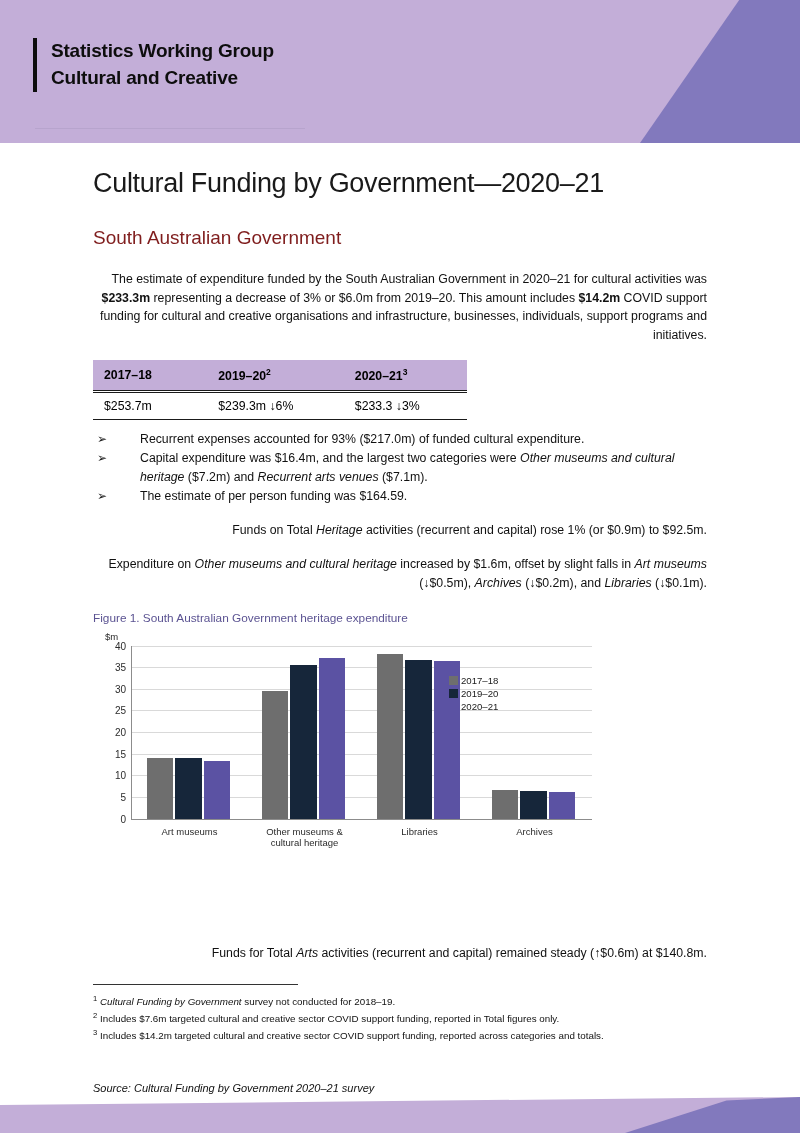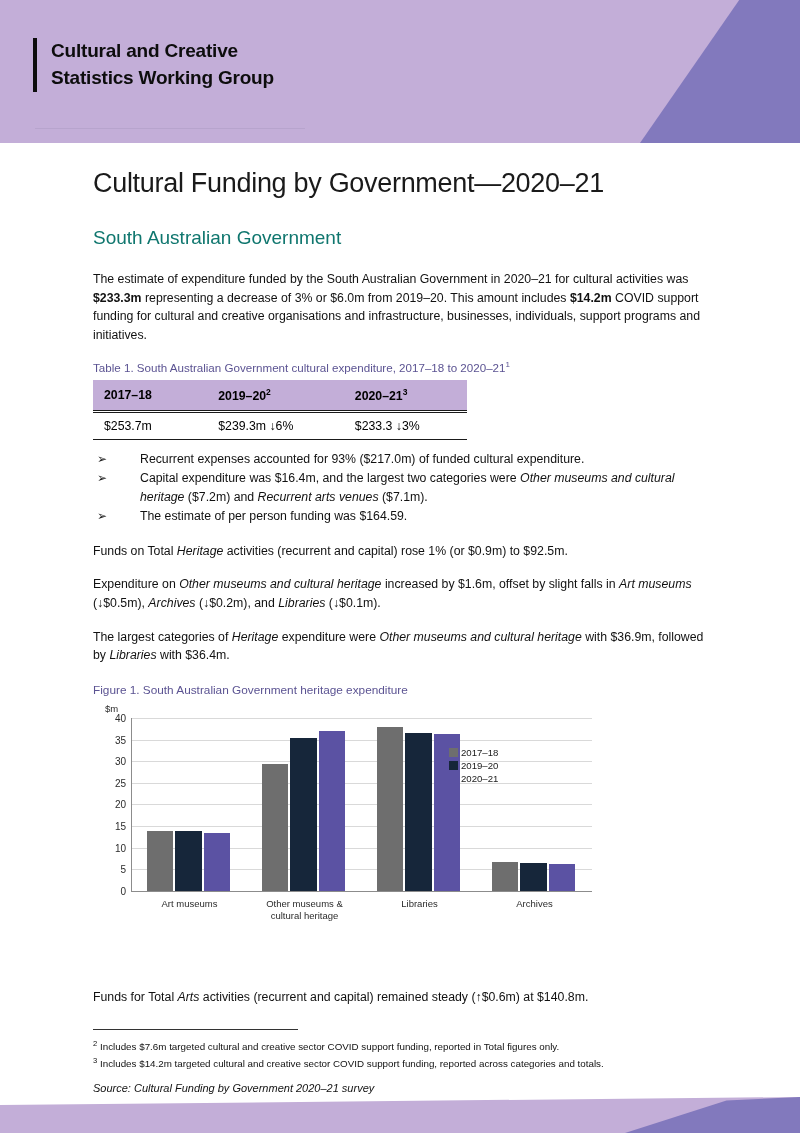"Cultural and Creative" div.logo-line { order: before "Statistics Working Group" -> after "Statistics Working Group" }
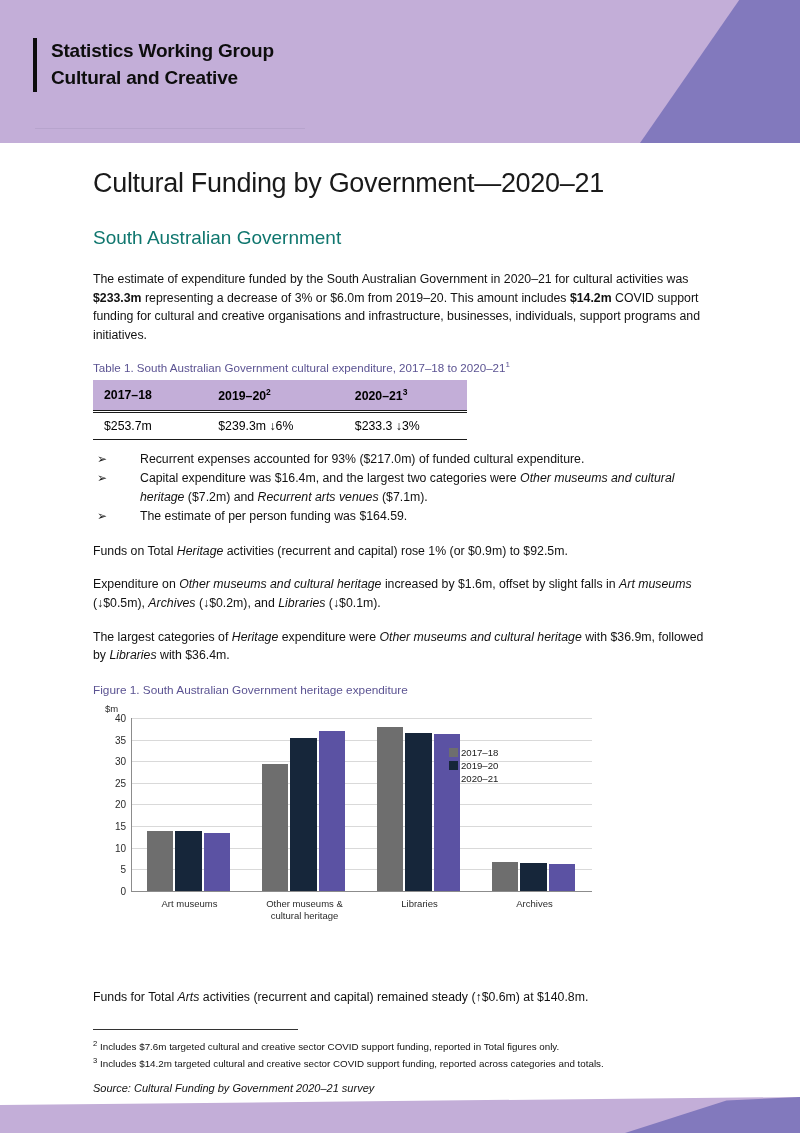"South Australian Government" .doc-subtitle { color: #0f766e -> #7f1d1d }
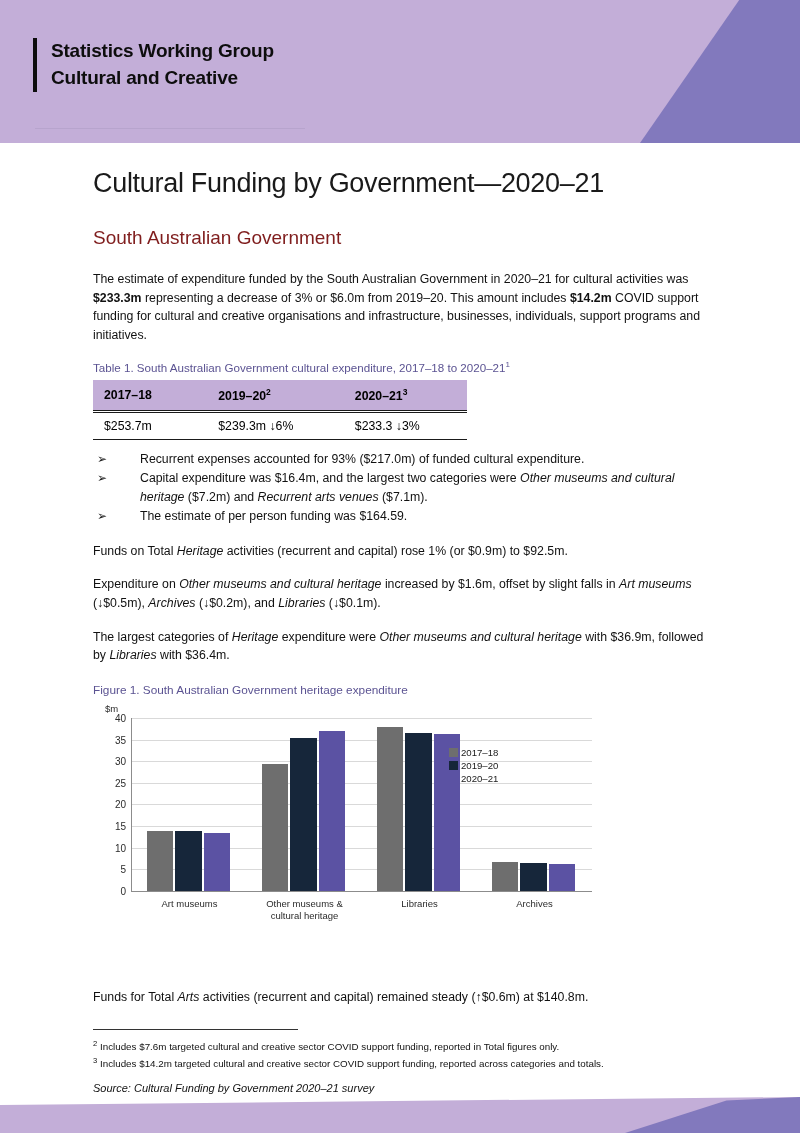"The estimate of expenditure funded" p.body-text { text-align: left -> right }
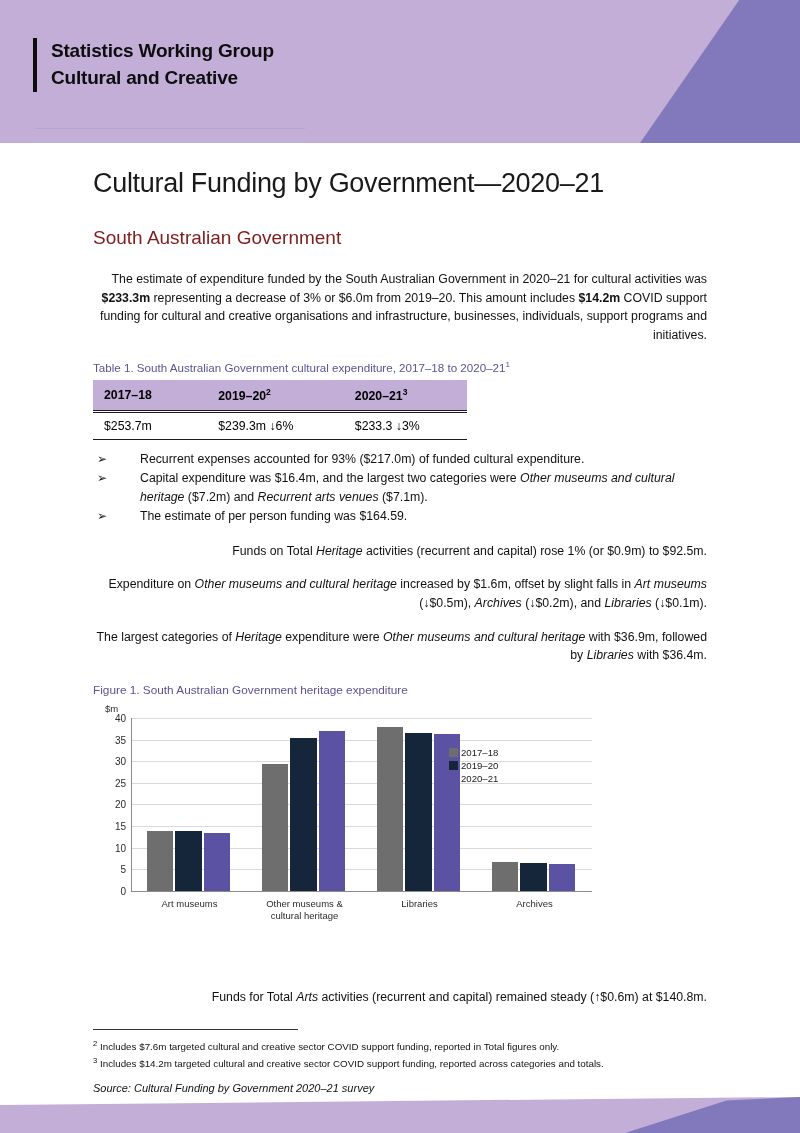"Table 1. South Australian Government" div.table-caption { html: <div>Table 1. South Australian Government cultural expenditure, 2017–18 to 2020–21<sup>1</sup></div> -> none }
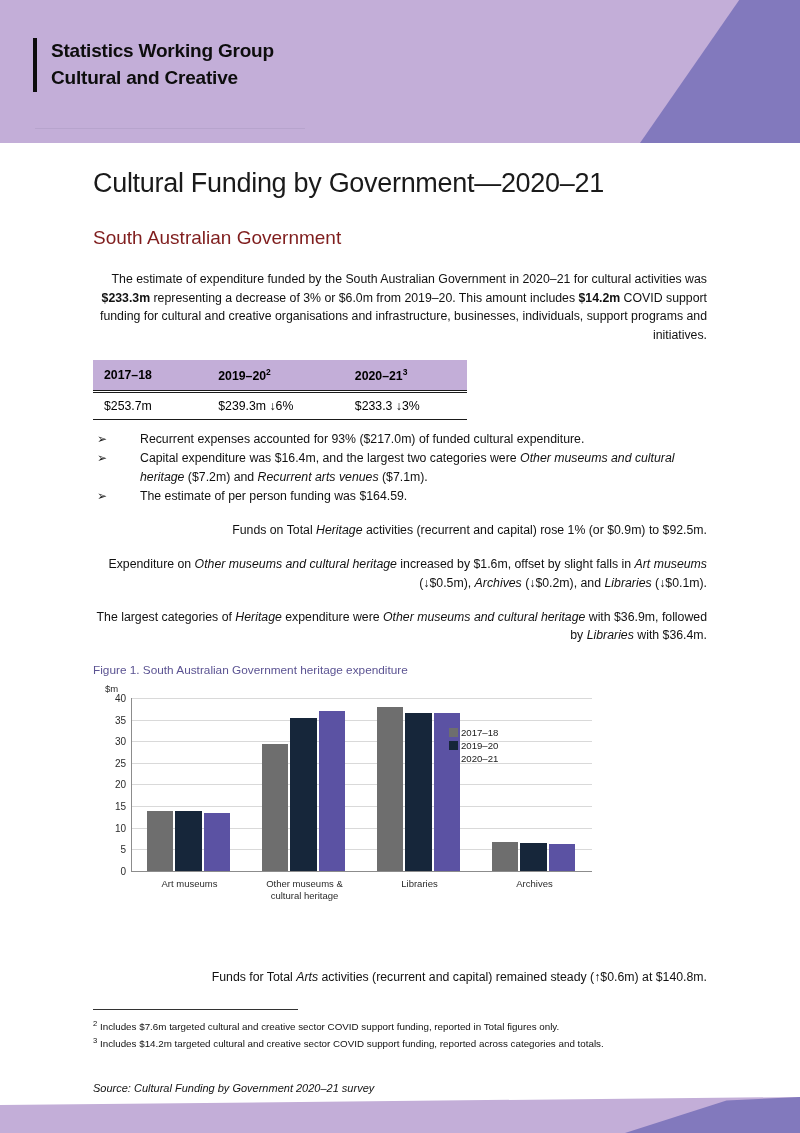"The largest categories of Heritage" p.body-text { html: <p>The largest categories of <i>Heritage</i> expenditure were <i>Other museums and cultural heritage</i> with $36.9m, followed by <i>Libraries</i> with $36.4m.</p> -> none }
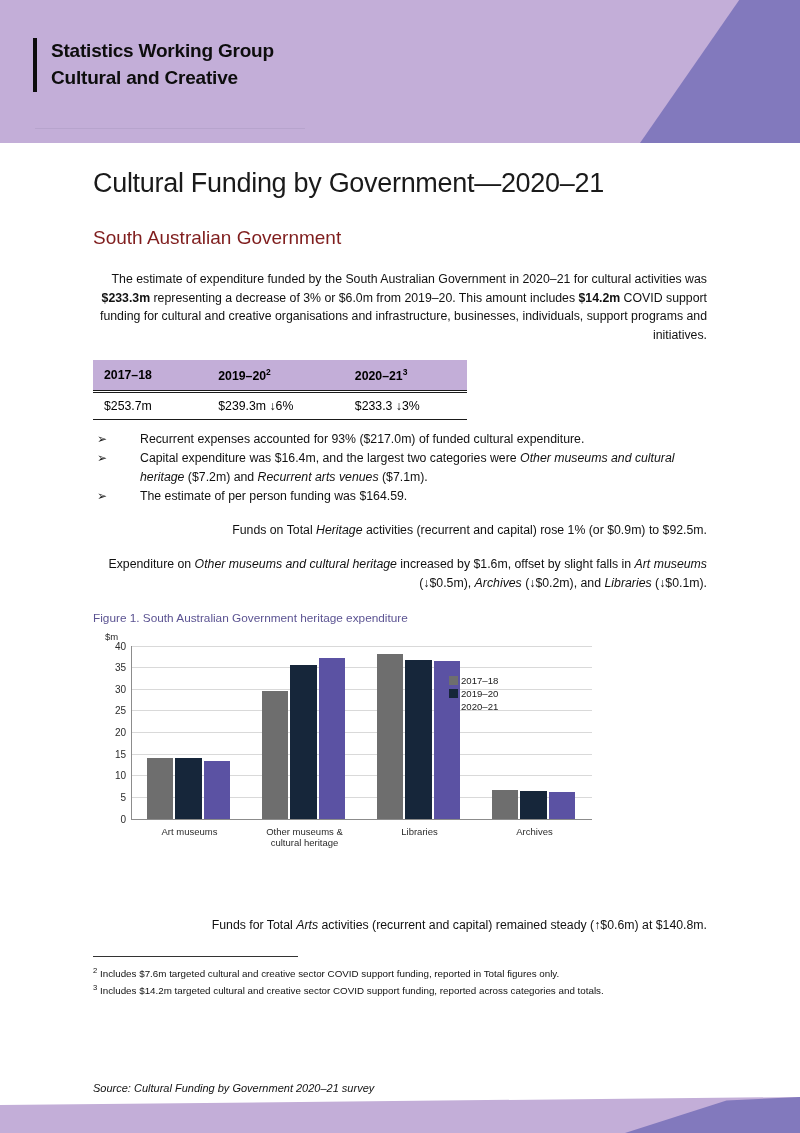"Funds for Total Arts activities" p.body-text { margin-top: 50px -> 78px }
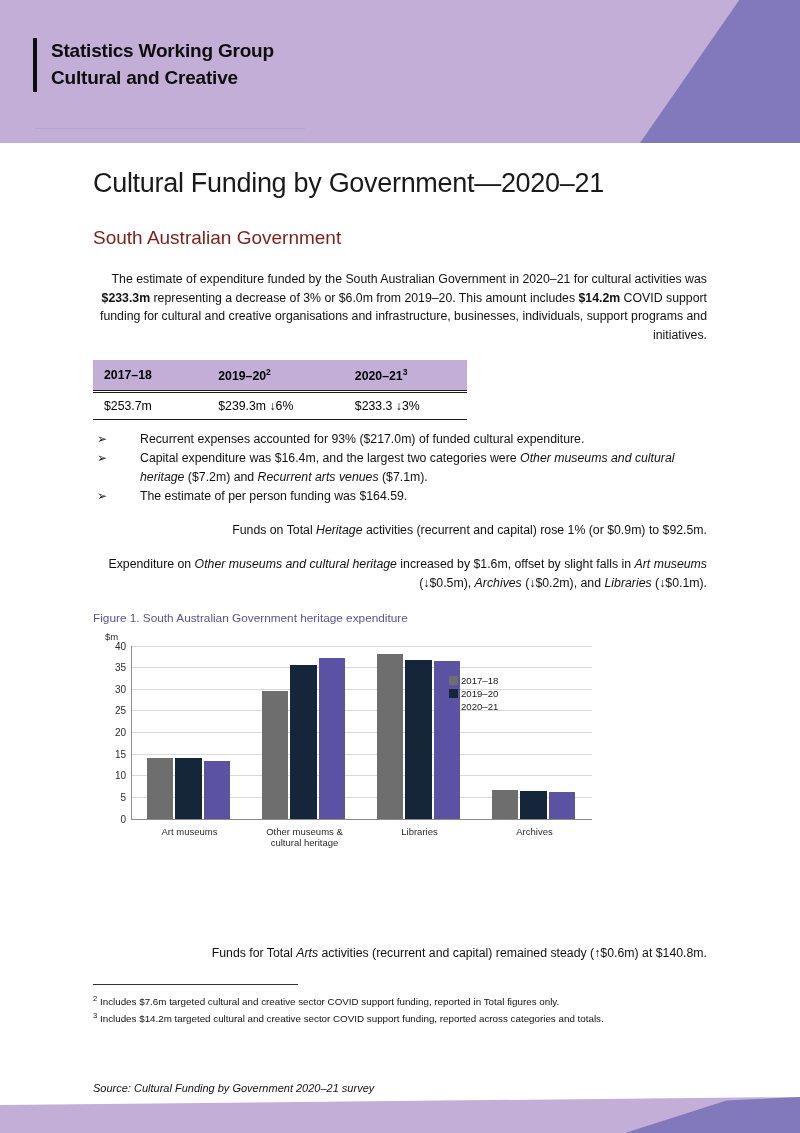"1 Cultural Funding by Government" p.footnote { html: none -> <p> <sup>1</sup> <span><i>Cultural Funding by Government</i> survey not conducted for 2018–19.</span> </p> }
